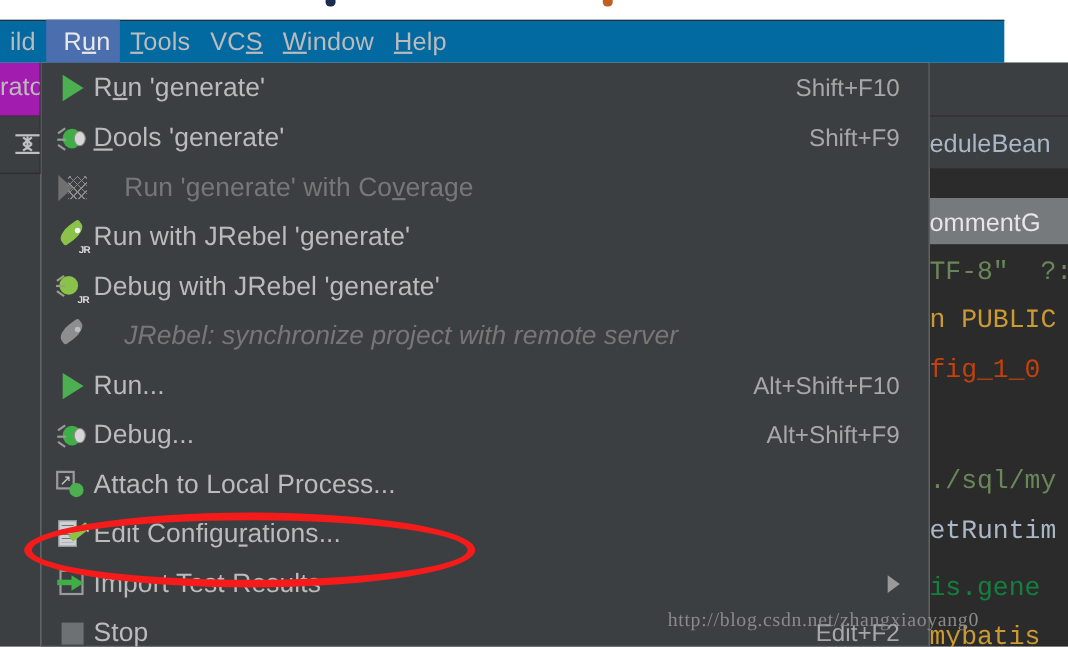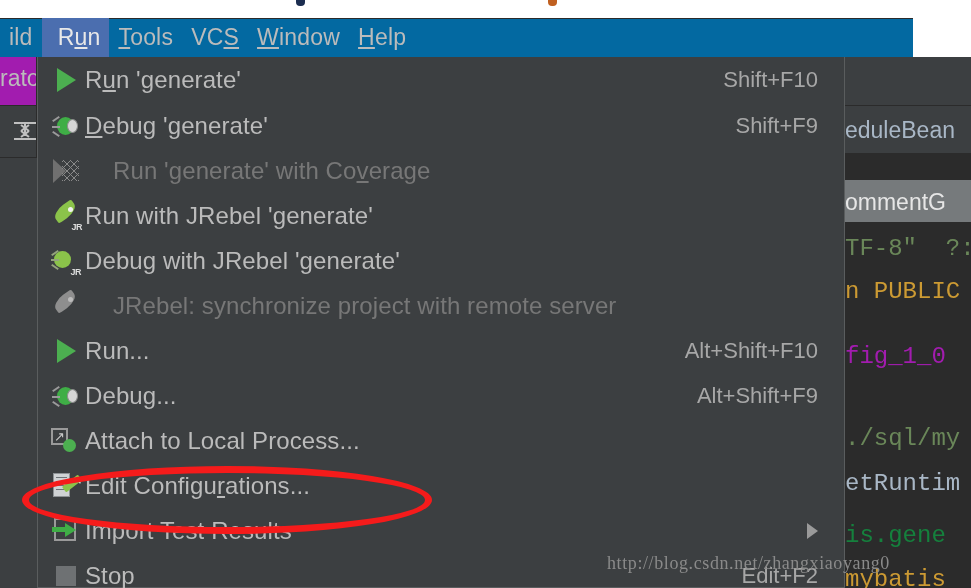"ebug 'generate'" span { text: ebug -> ools }
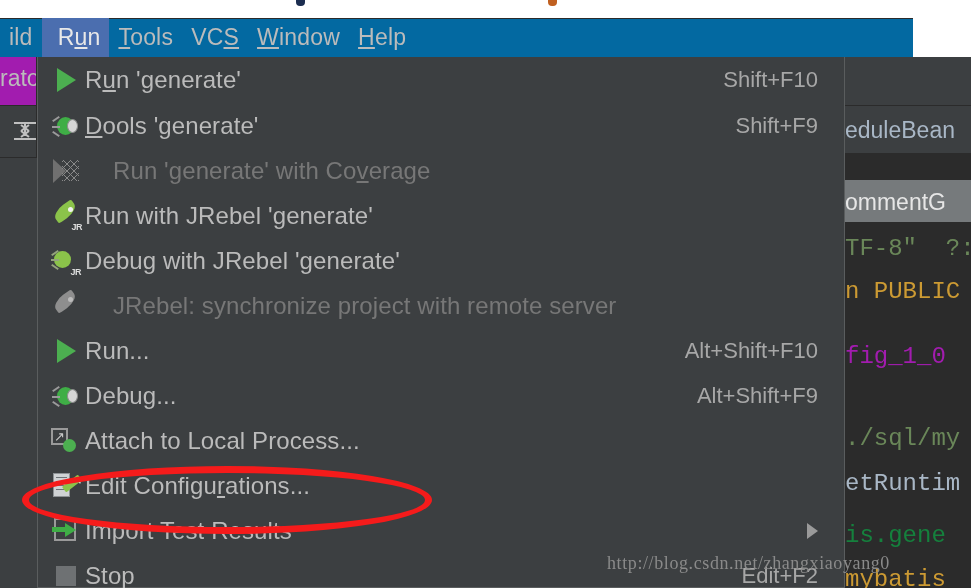"JRebel: synchronize project with remote" div.mi { font-style: none -> italic }
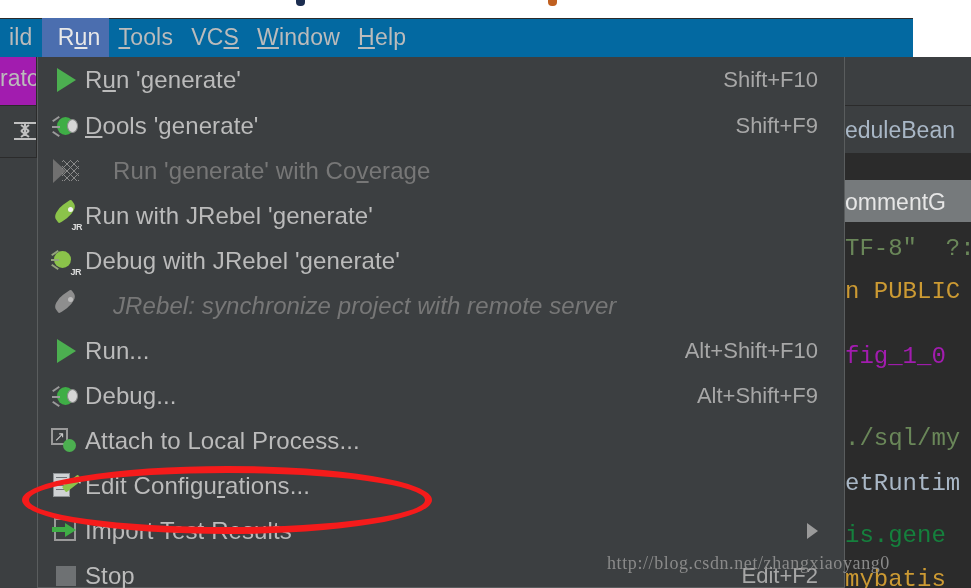"fig_1_0" div.ed-line { color: #a21caf -> #c2410c; top: 343px -> 324px }
